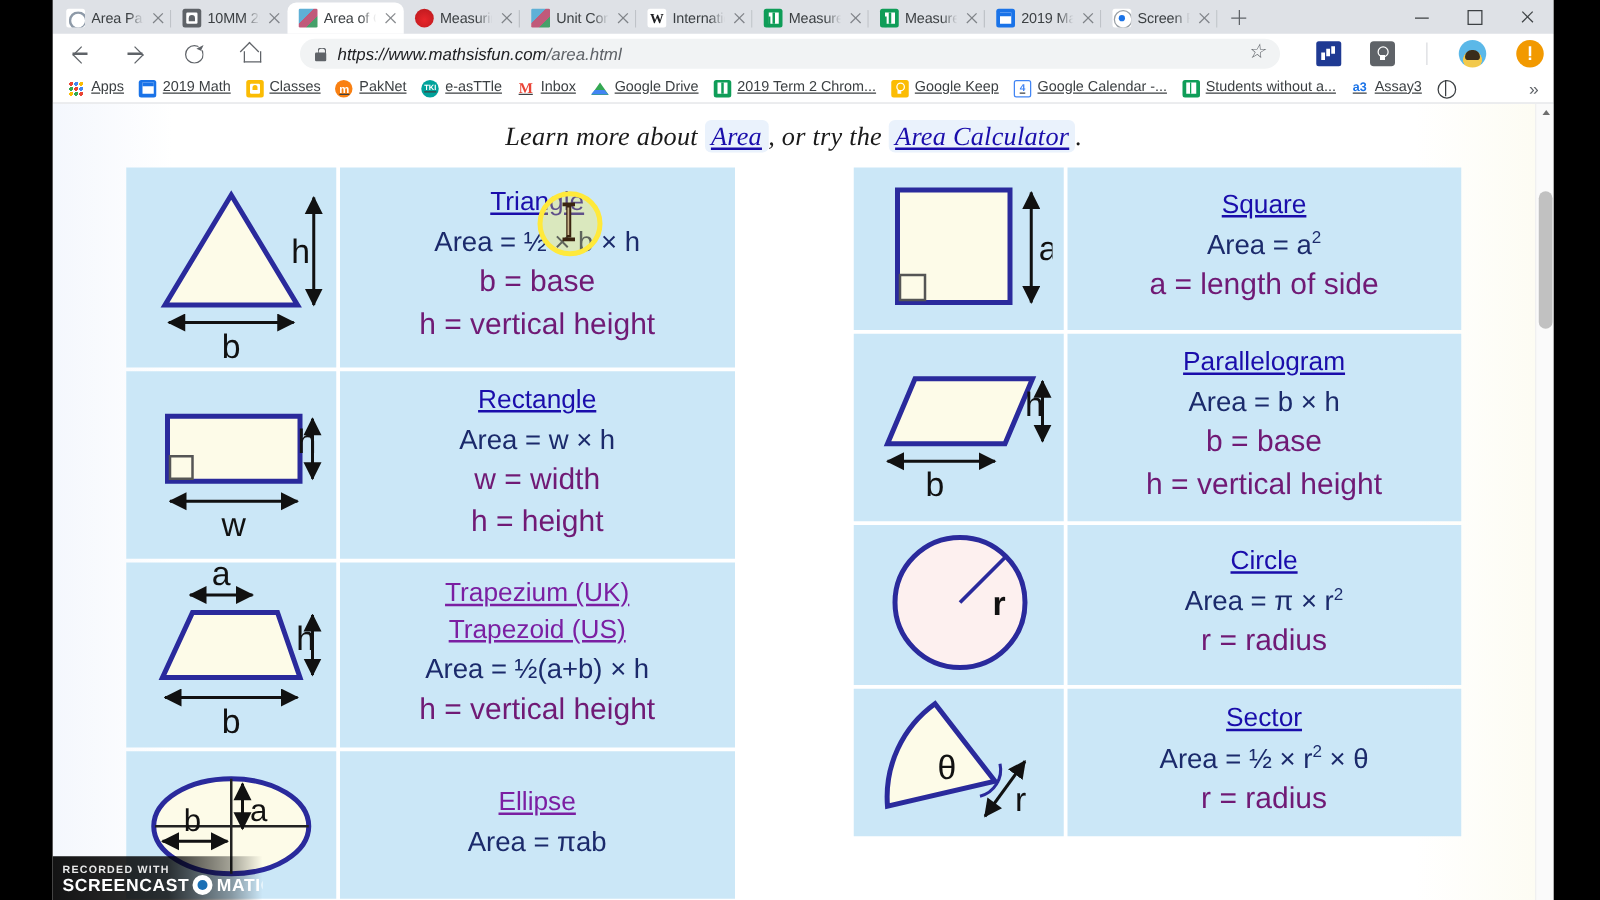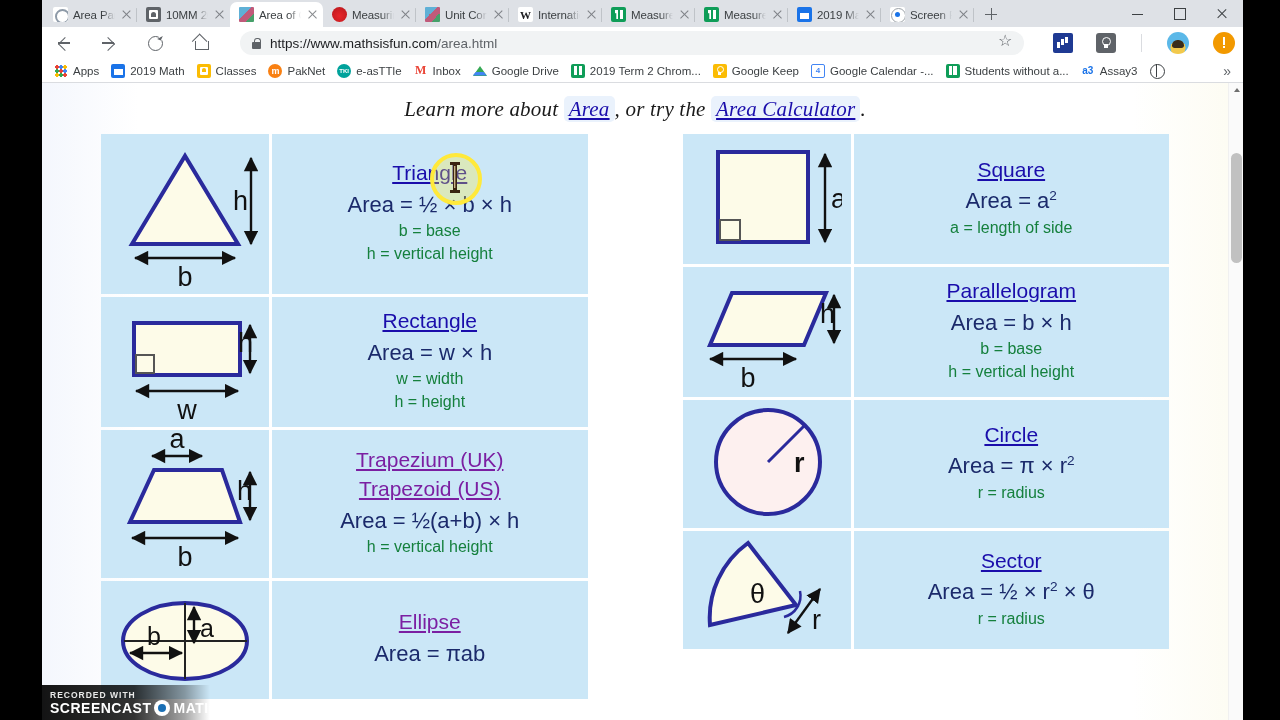"https://www.mathsisfun.com/area.html" .toolbar { font-style: none -> italic }
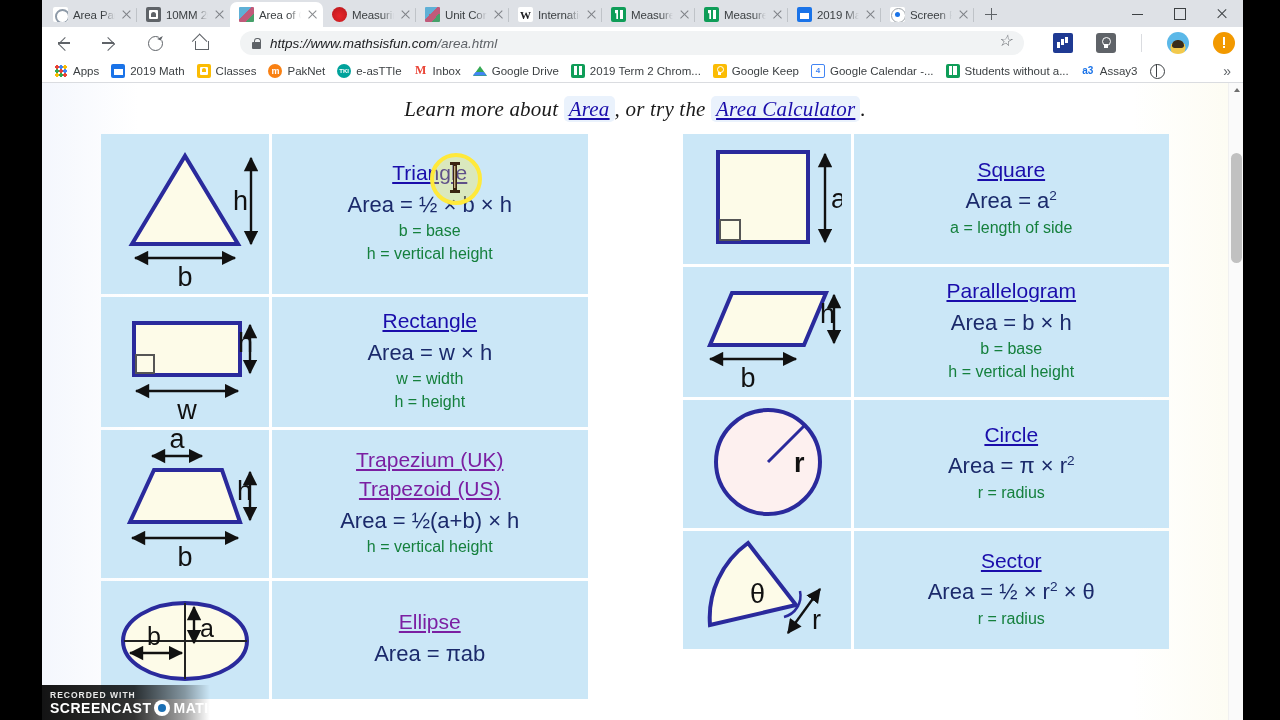"Apps" .bm { align-items: center -> none; text-decoration: none -> underline }
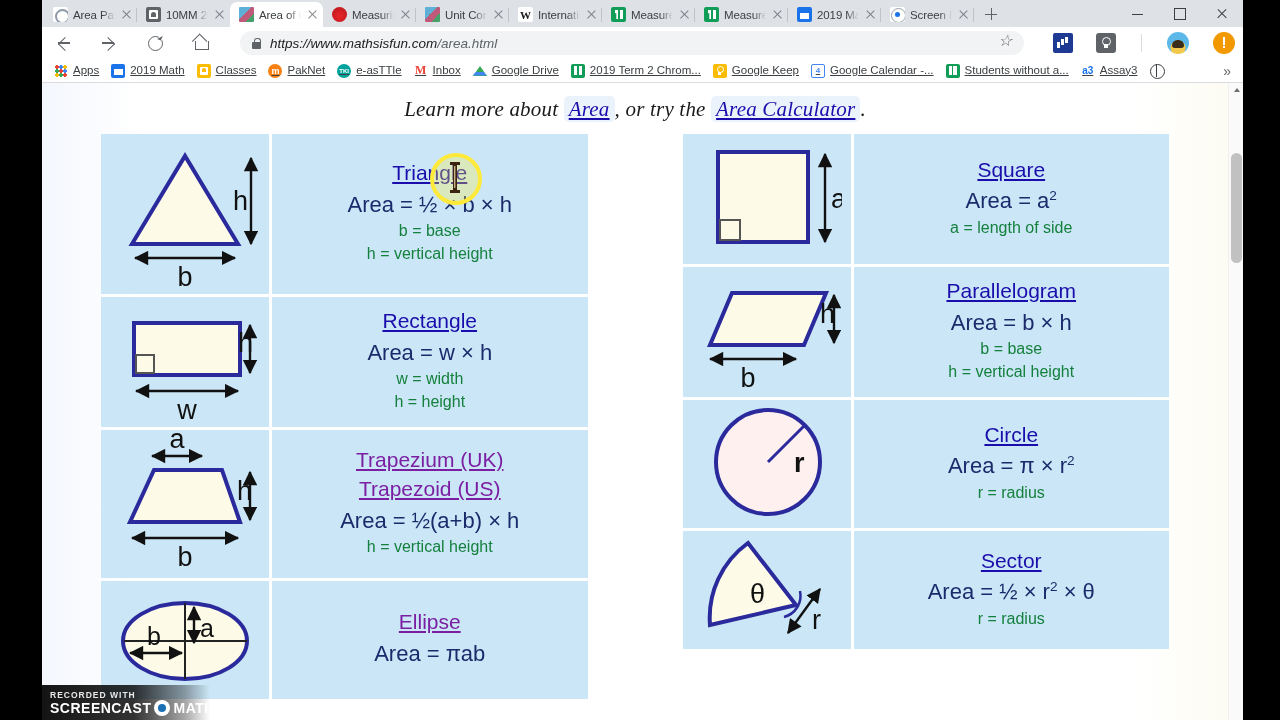"b = base" .legend { color: #15803d -> #701a75; font-size: 16px -> 24px }
